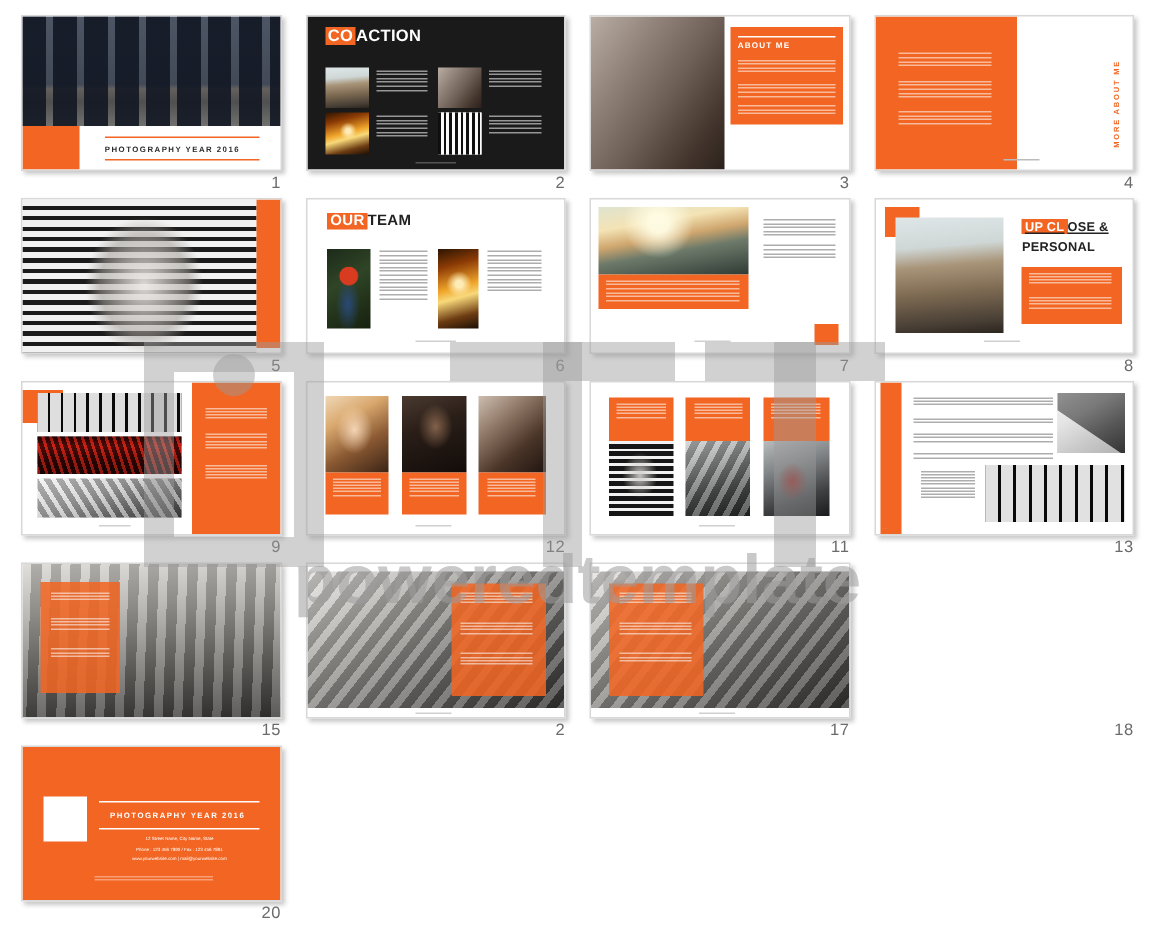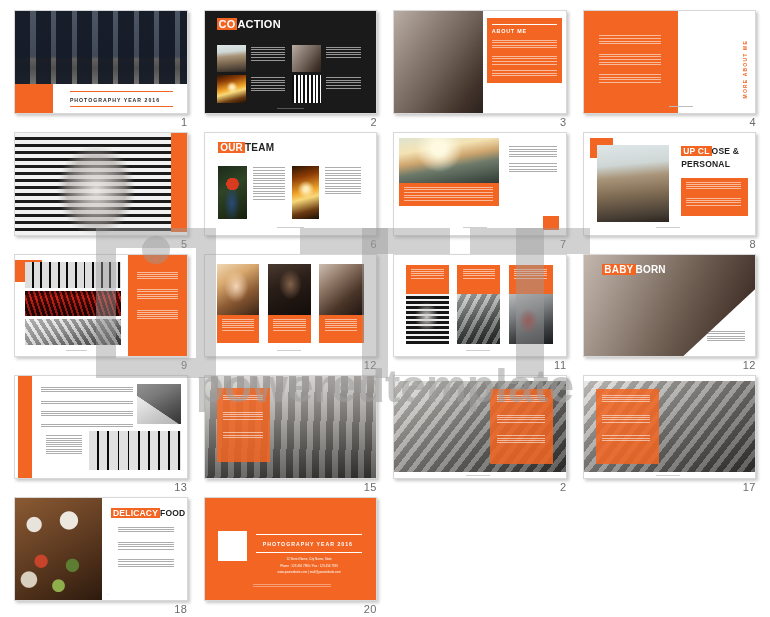"UP CL OSE &" div.ttl { text-decoration: none -> underline }
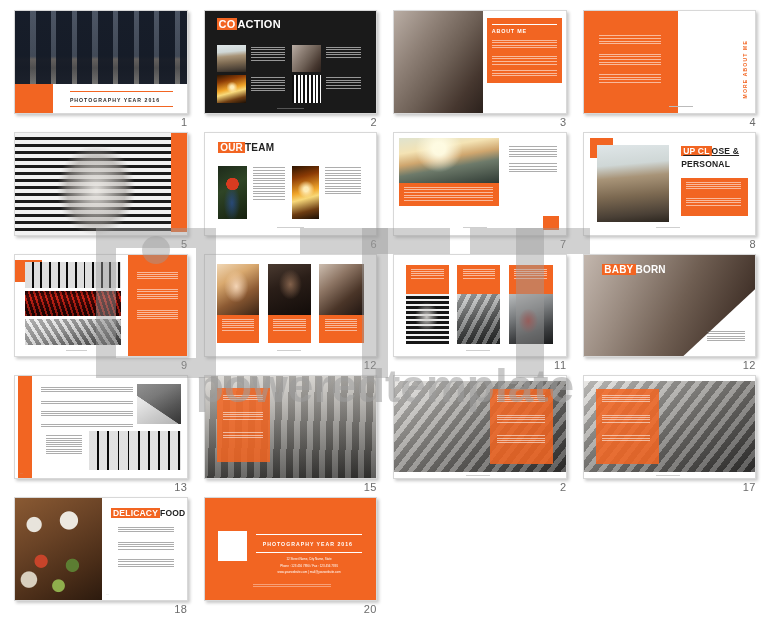"BABY BORN" div.cell { html: <div> <div> <div></div> <div></div> <div> <span>BABY</span><span>BORN</span> </div> <div> <i></i> <i></i> <i></i> <i></i> <i></i> </div> </div> <div>12</div> </div> -> none }
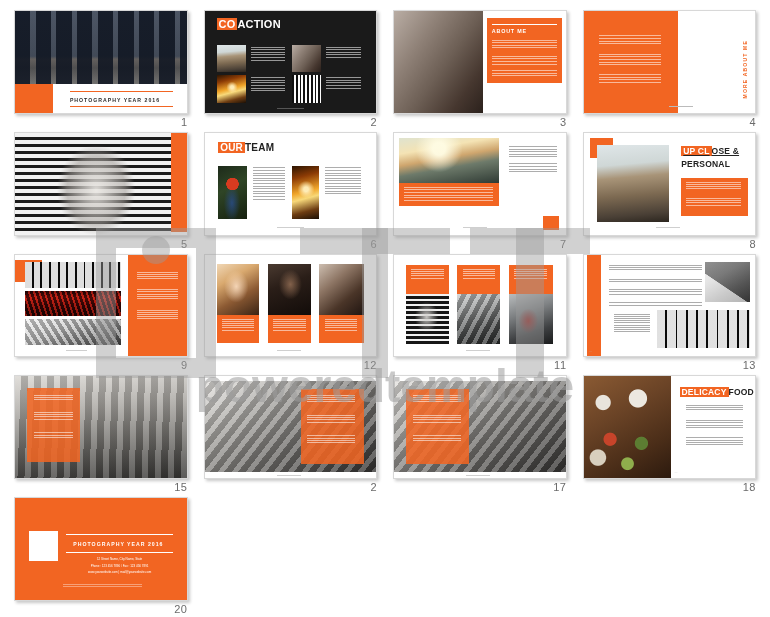"DELICACY FOOD" div.slide { html: <div> <div></div> <div> <span>DELICACY</span><span>FOOD</span> </div> <div> <i></i> <i></i> <i></i> </div> <div> <i></i> <i></i> <i></i> <i></i> </div> <div> <i></i> <i></i> <i></i> <i></i> </div> <div>···</div> </div> -> none }
